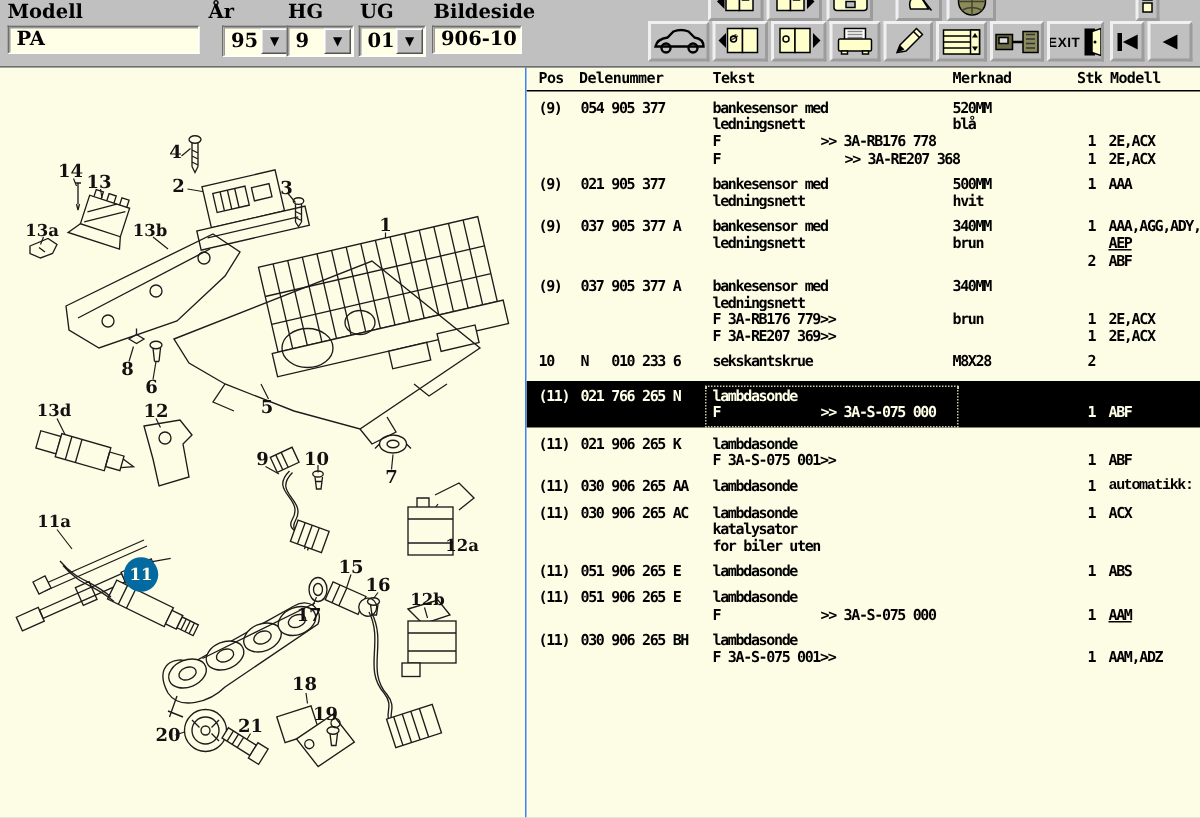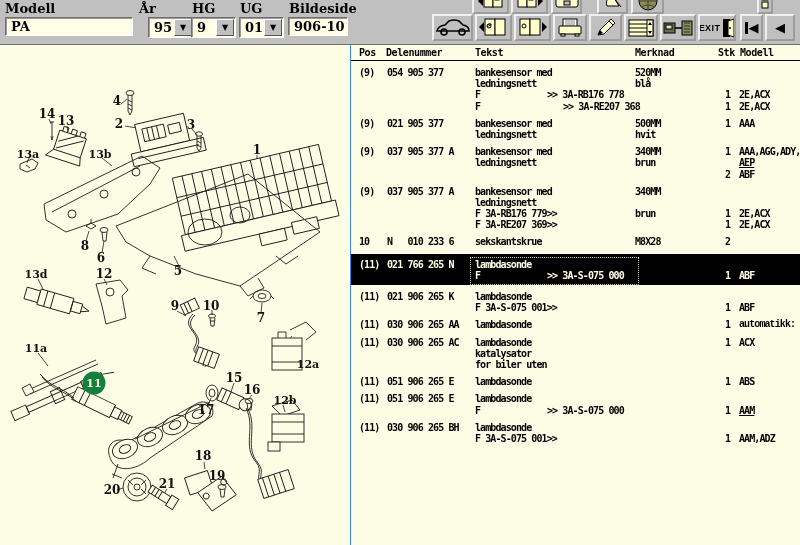"11" .co.sel { background: #15803d -> #0369a1 }
